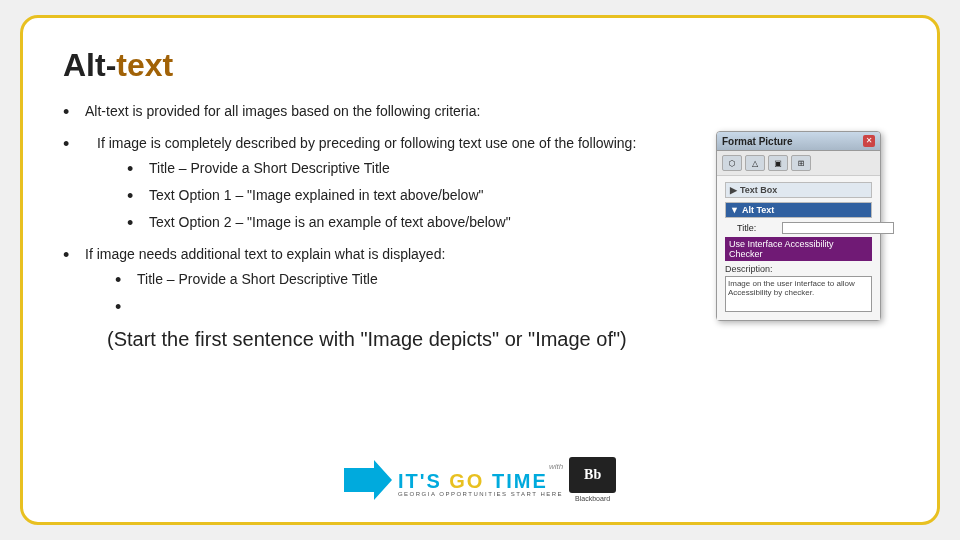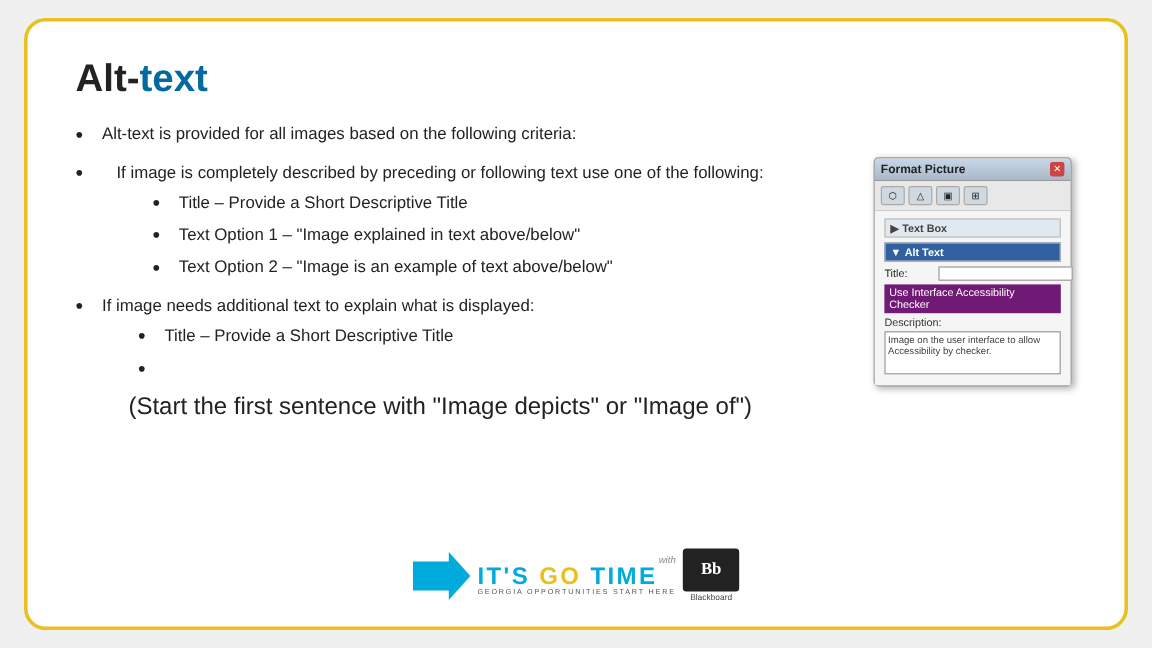"text" .title-accent { color: #0369a1 -> #a16207 }
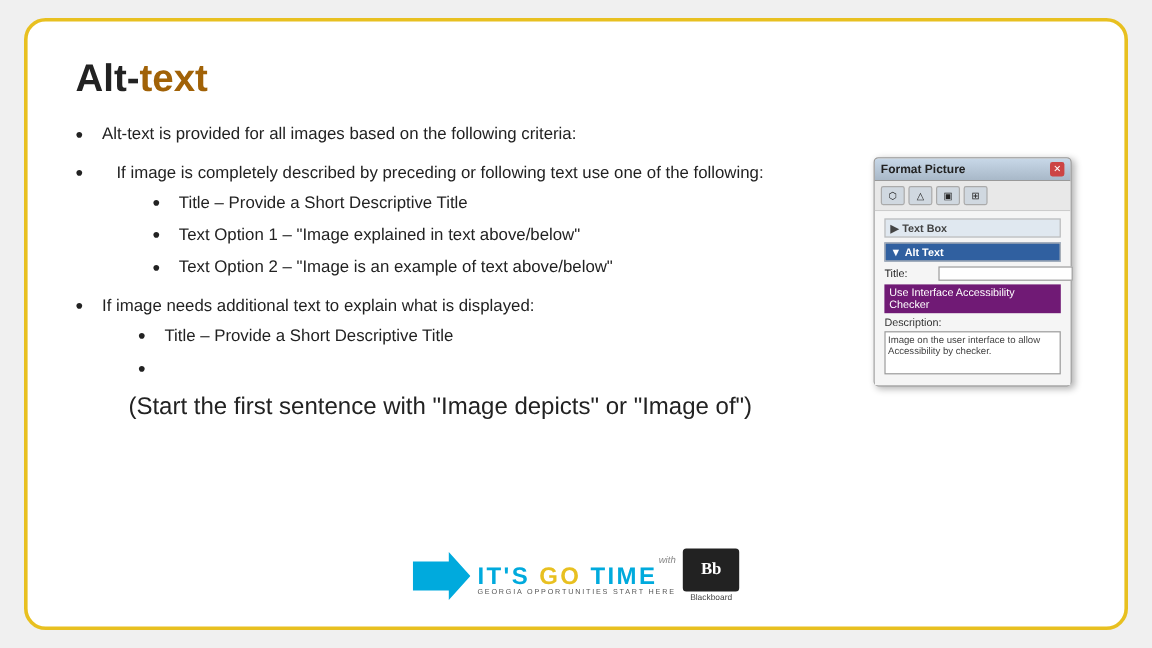"Format Picture" .dialog-img { right: 4px -> 16px }
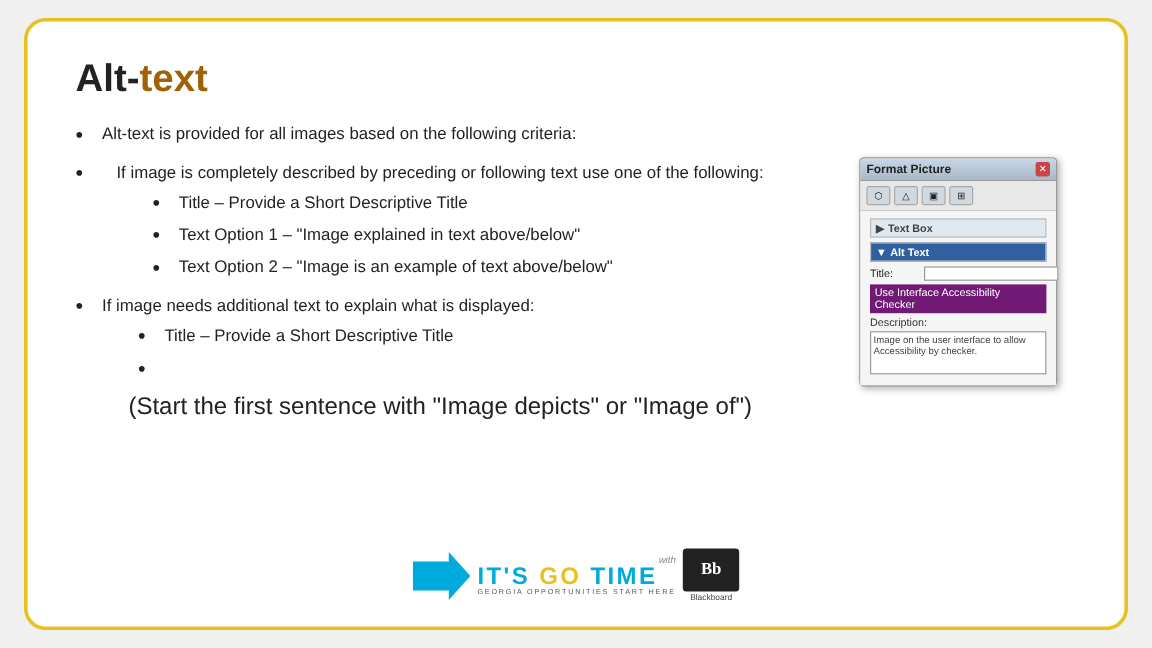"Title:" .dialog-row { margin-left: none -> 12px }
